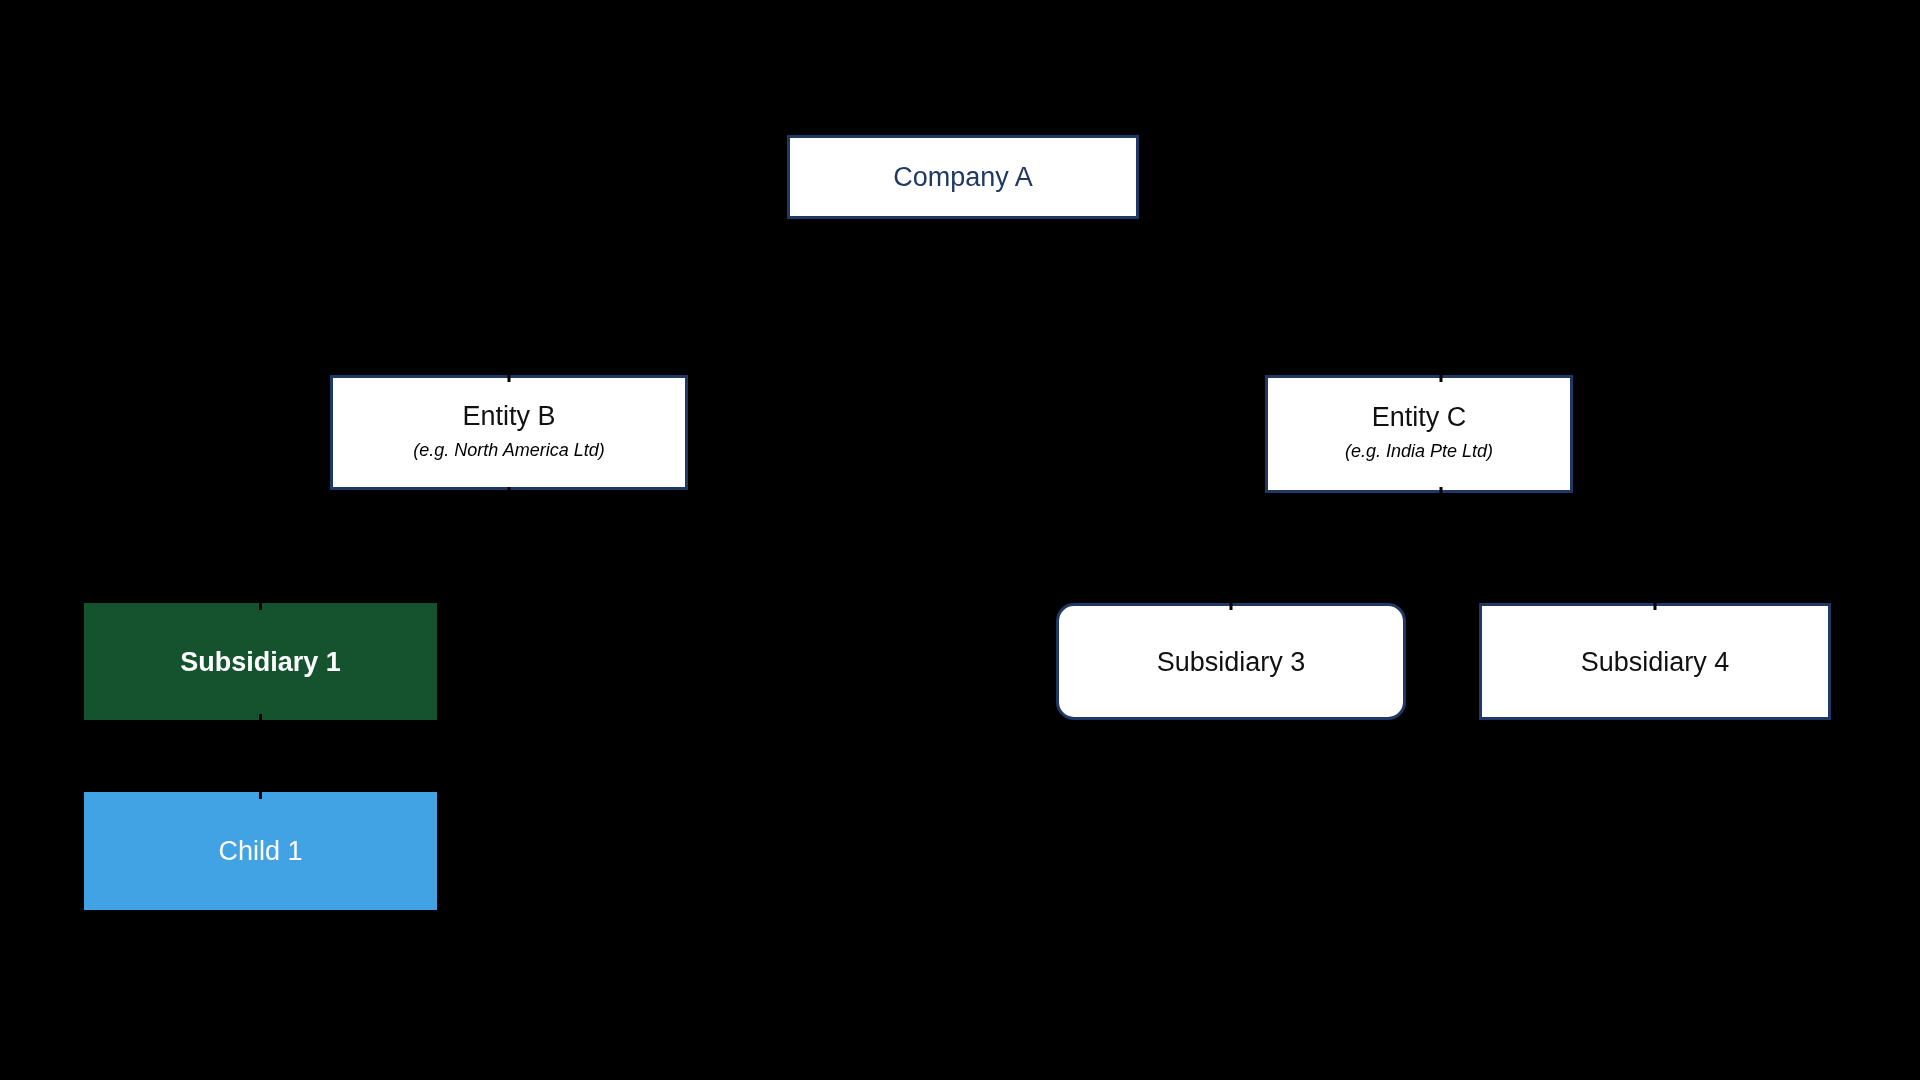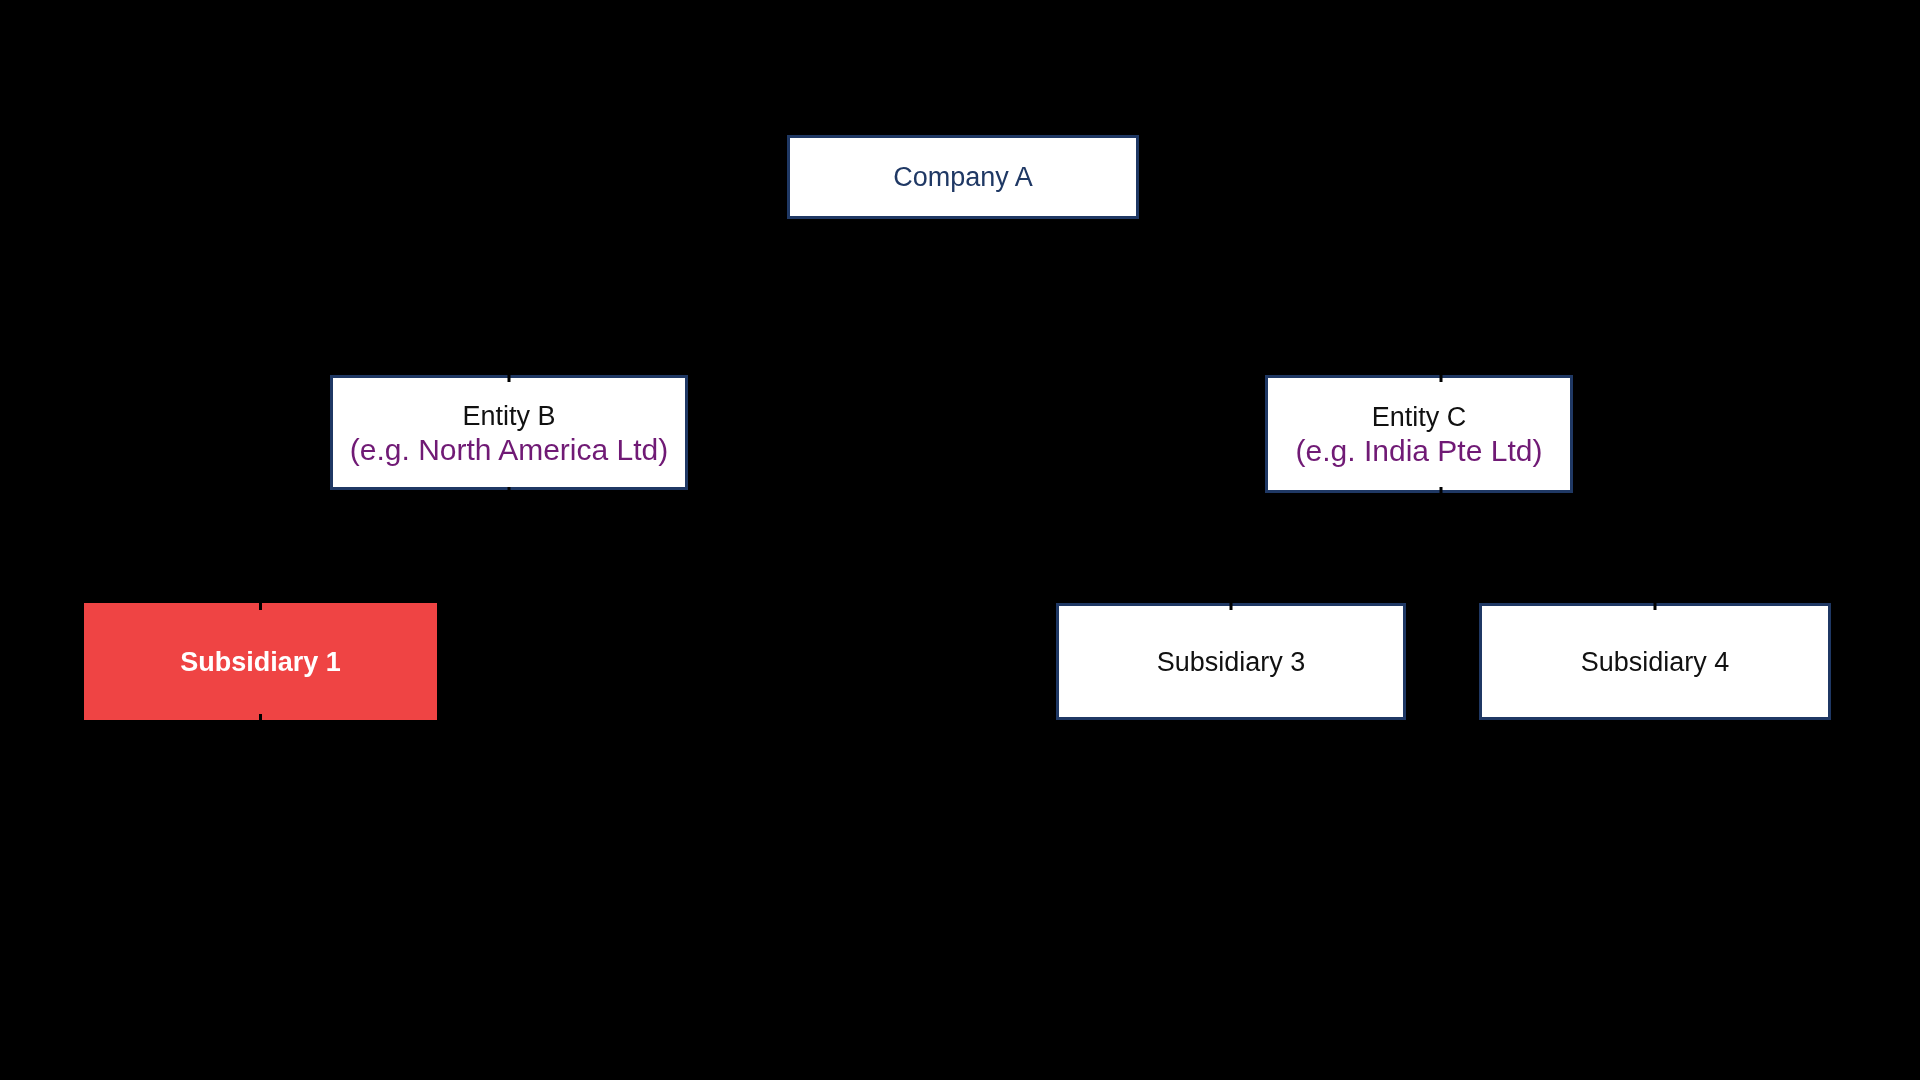"(e.g. North America Ltd)" .node .sublabel { color: #701a75 -> #000000; font-size: 30px -> 18px; font-style: none -> italic }
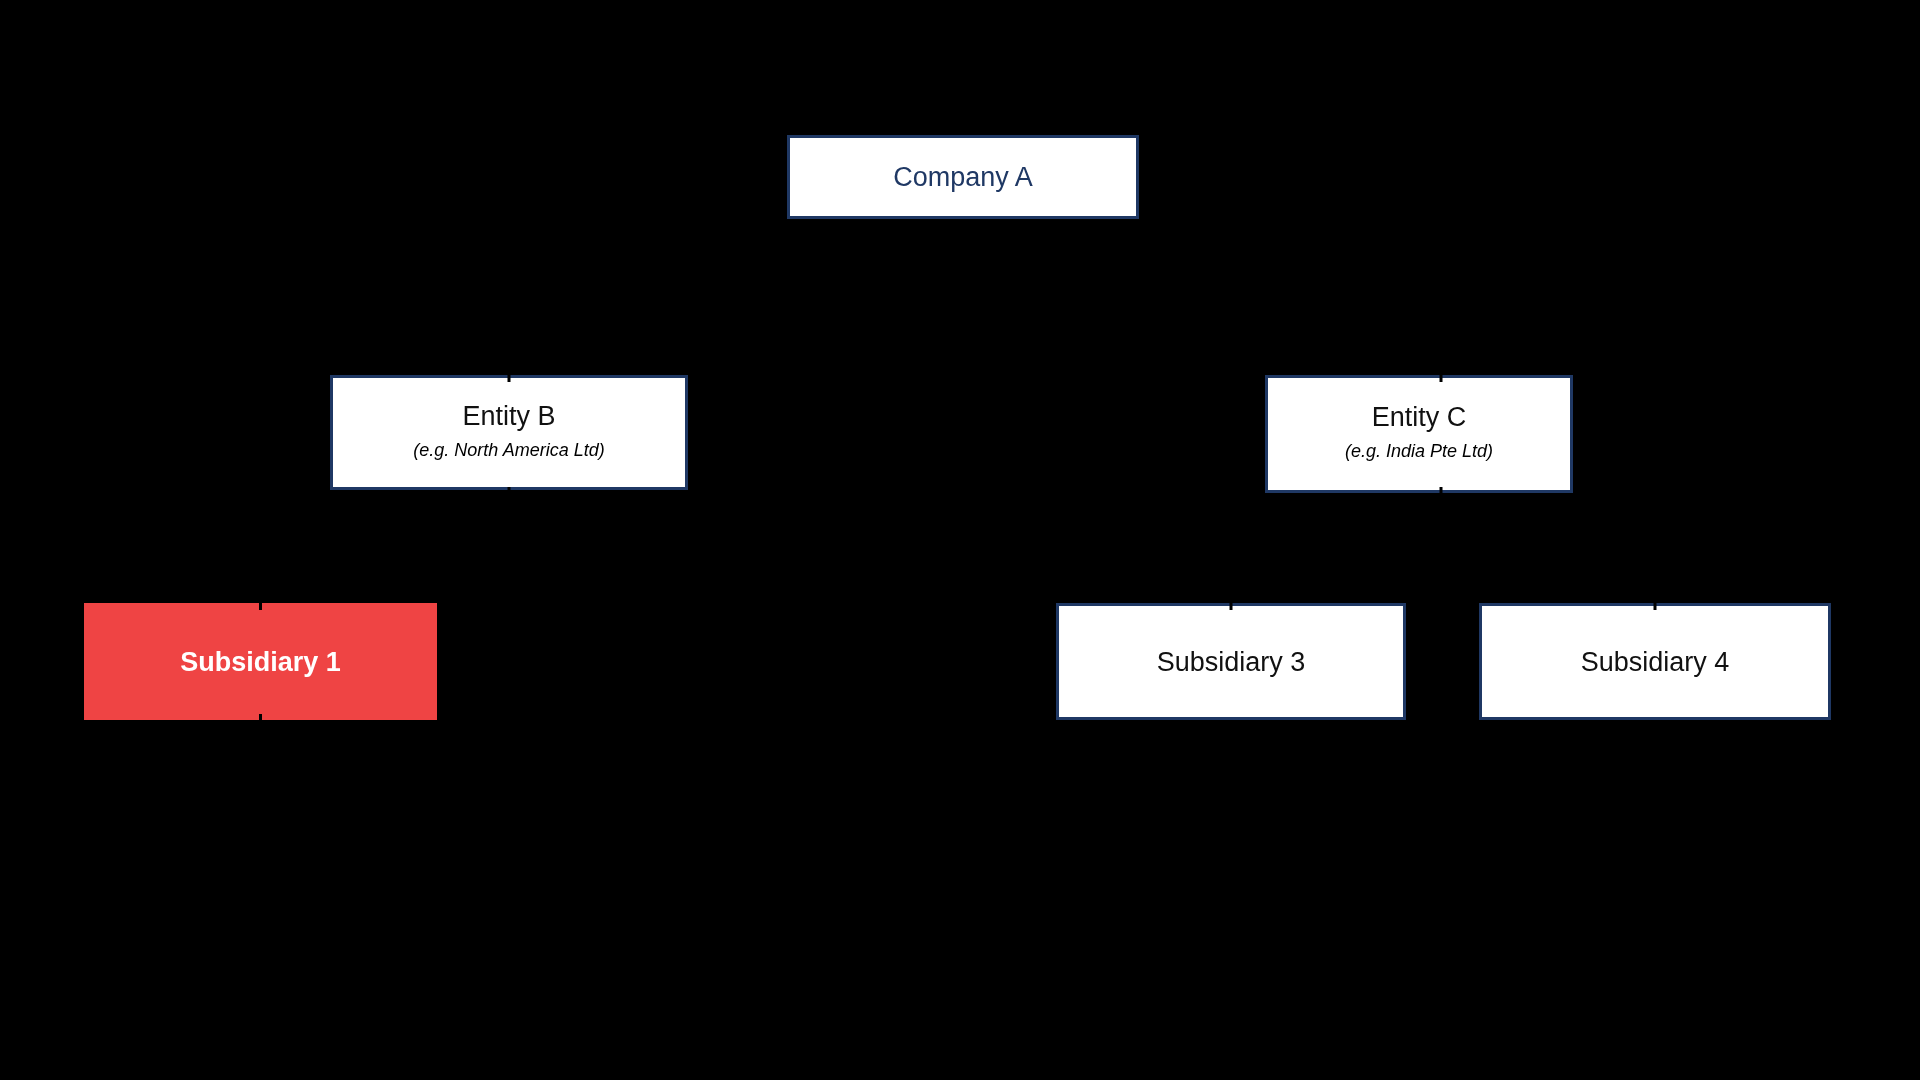"Subsidiary 1" .node.filled-dark { background: #ef4444 -> #14532d }
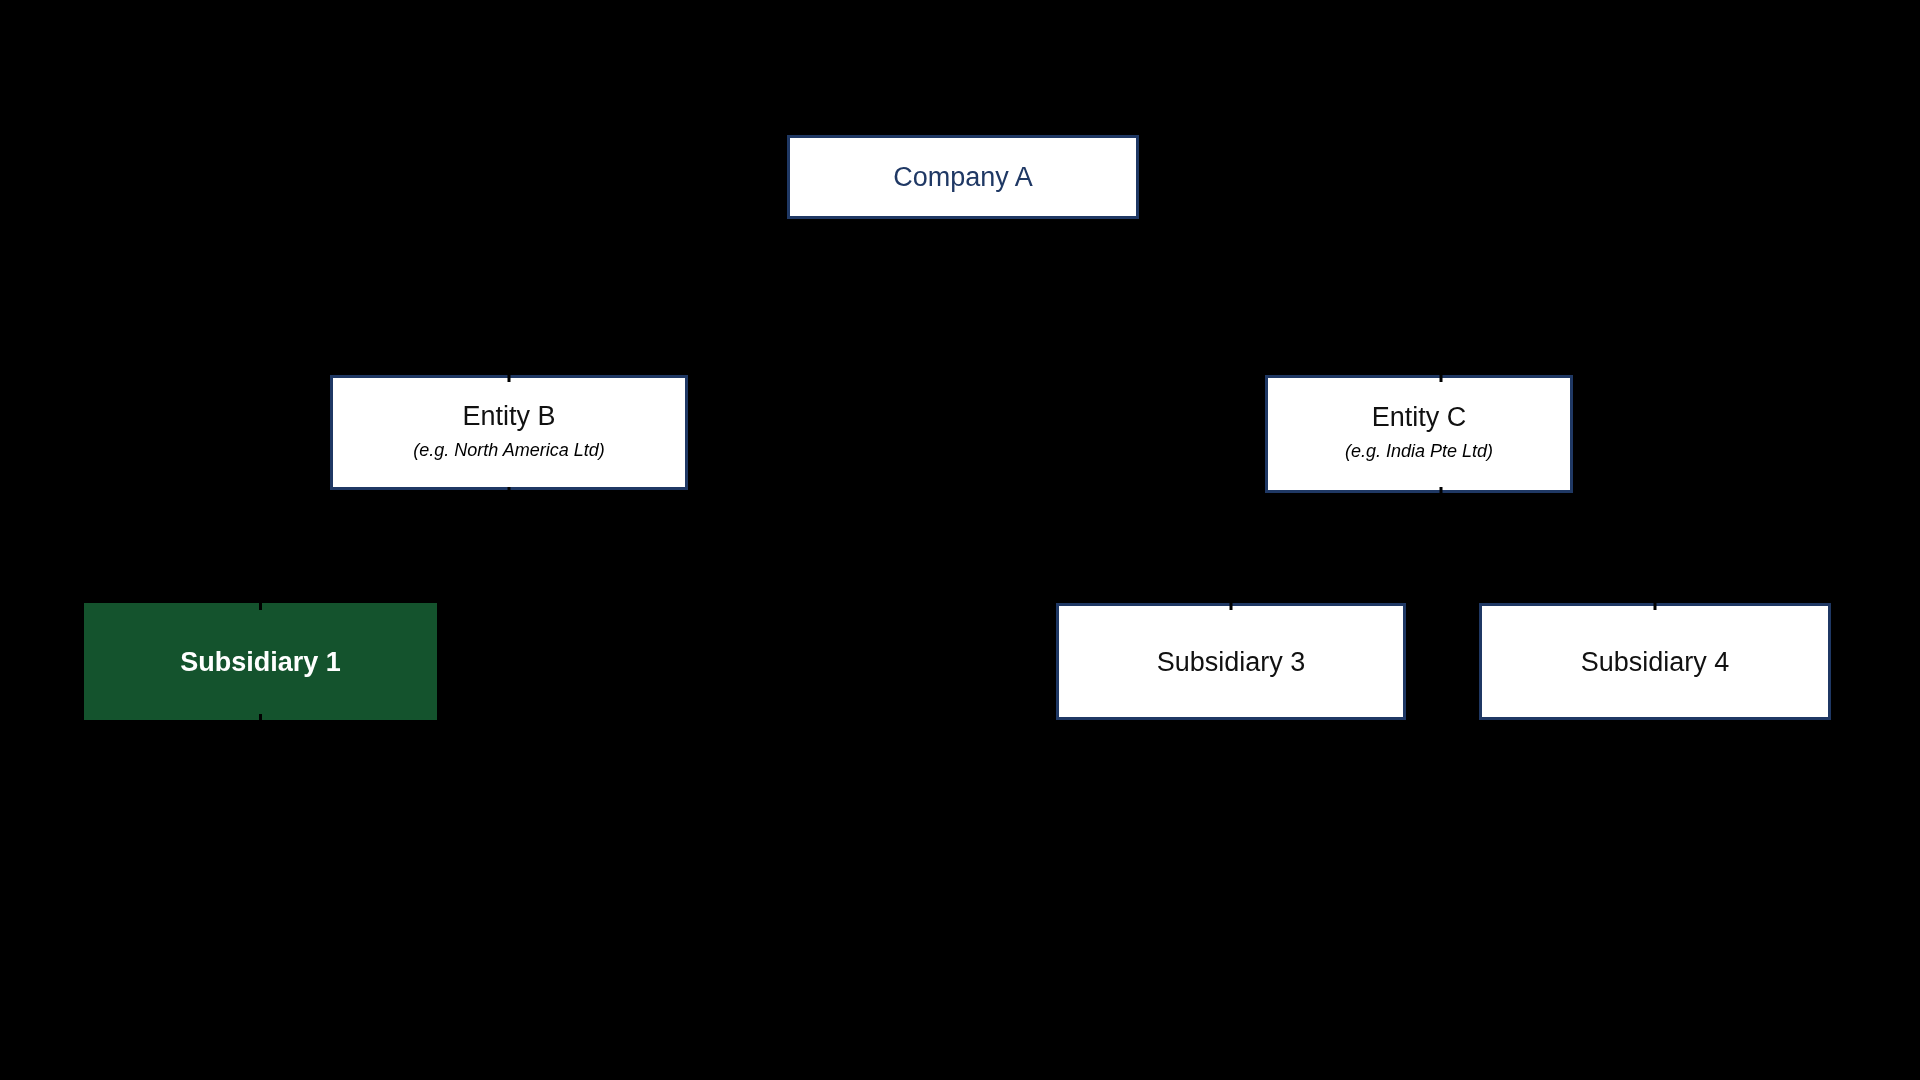"Subsidiary 3" #node-sub-3 { border-radius: none -> 18px }
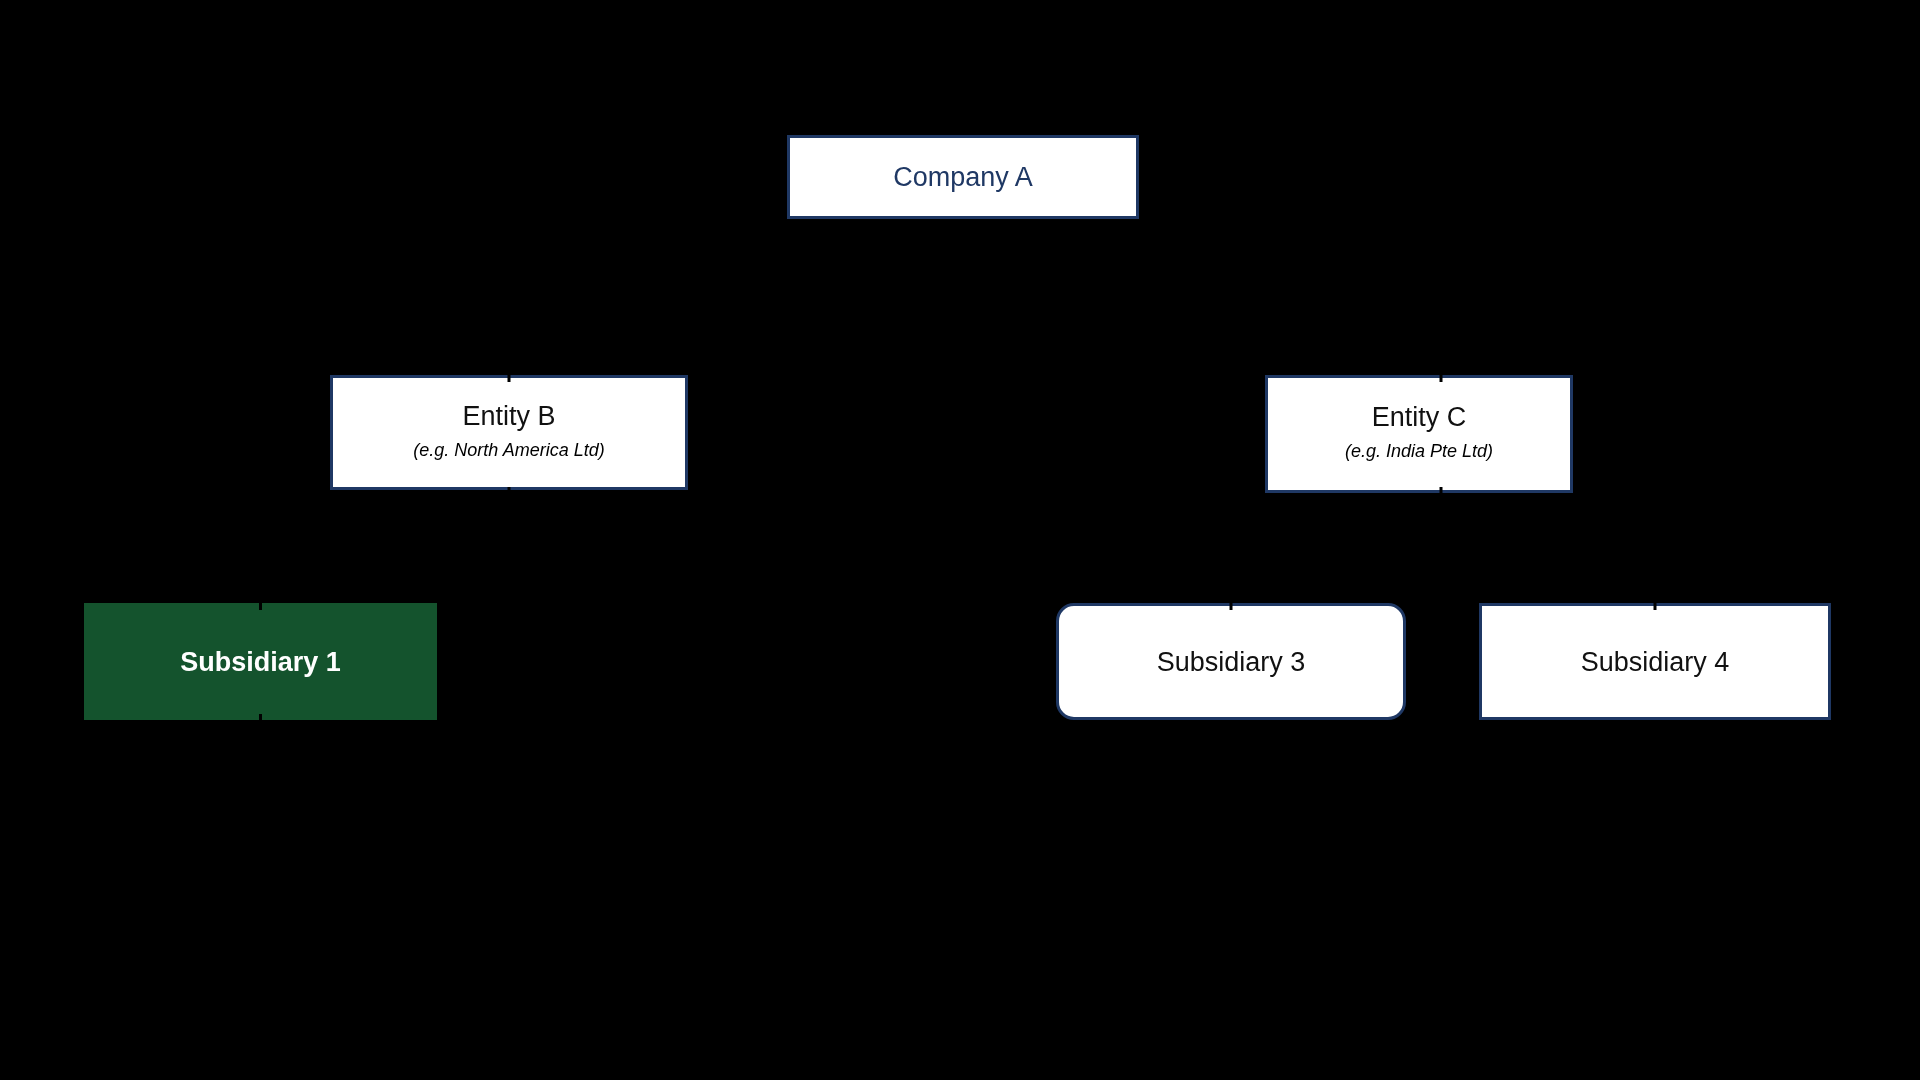"Child 1" div.node { html: none -> <div> <span>Child 1</span> </div> }
